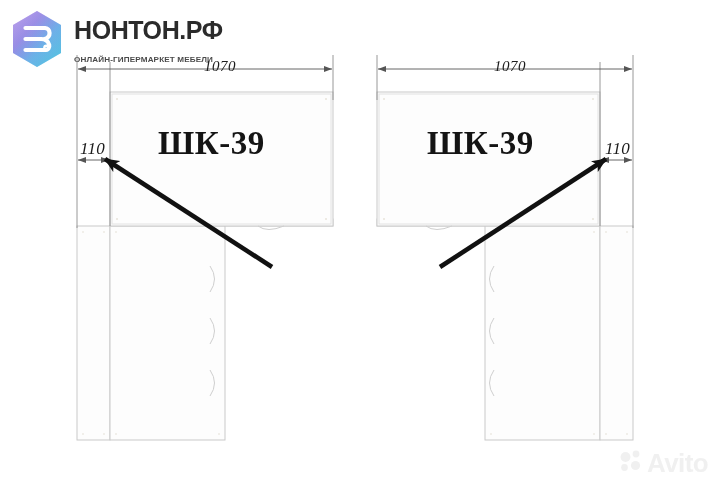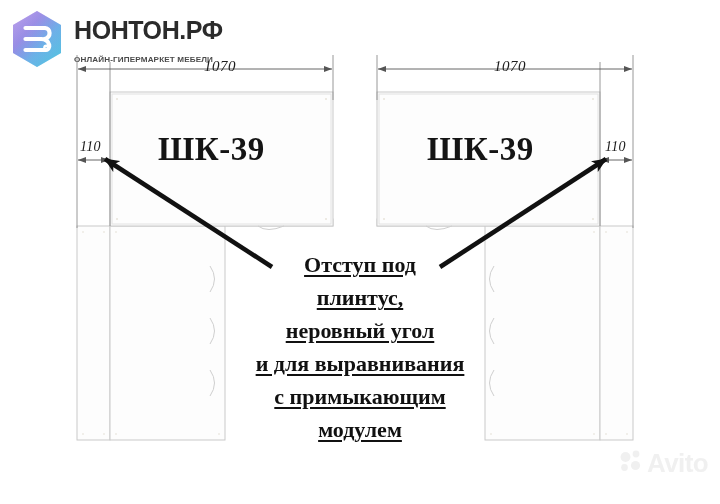"110" .dim-110 { font-size: 14px -> 17px }
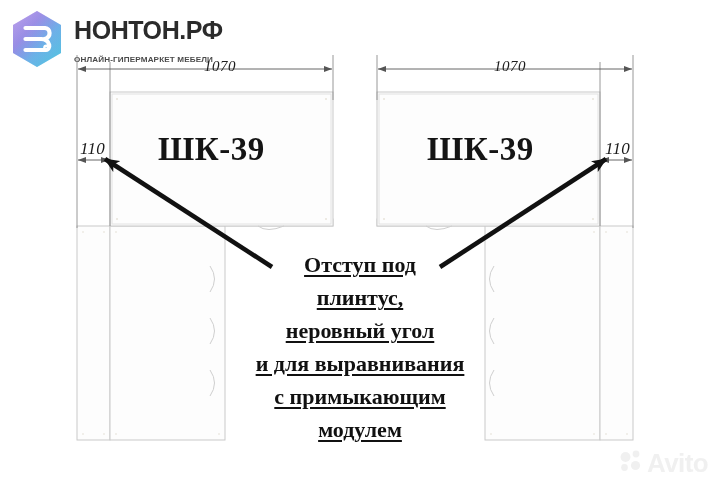"ШК-39" .cab-label { margin-top: 6px -> none }
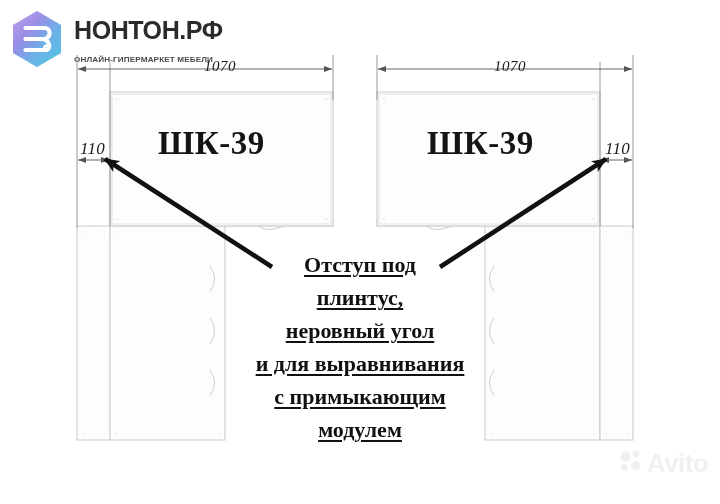"Отступ под" div { html: <div> <span><span>Отступ под</span></span> <span><span>плинтус,</span></span> <span><span>неровный угол</span></span> <span><span>и для выравнивания</span></span> <span><span>с примыкающим</span></span> <span><span>модулем</span></span> </div> -> none }
